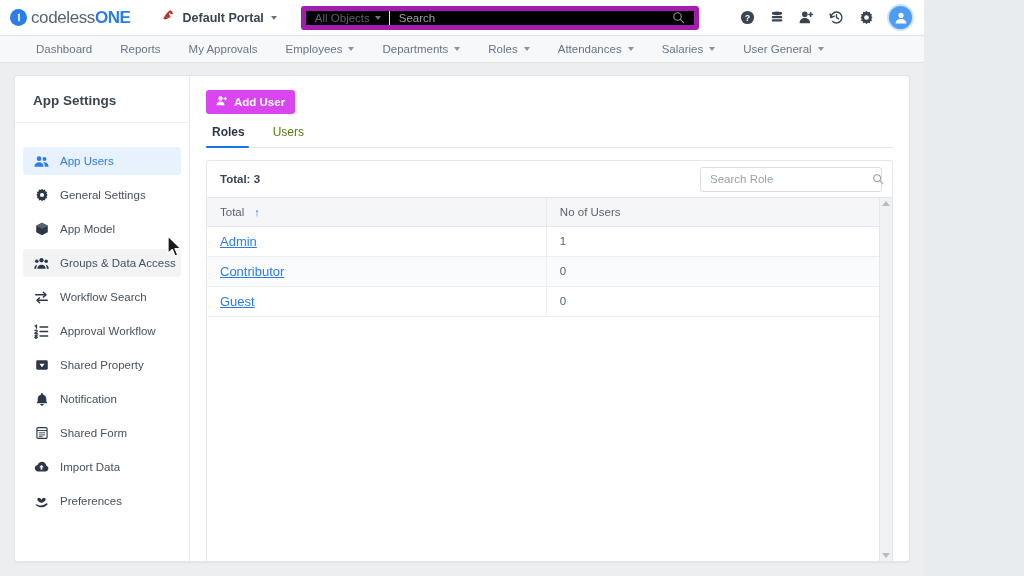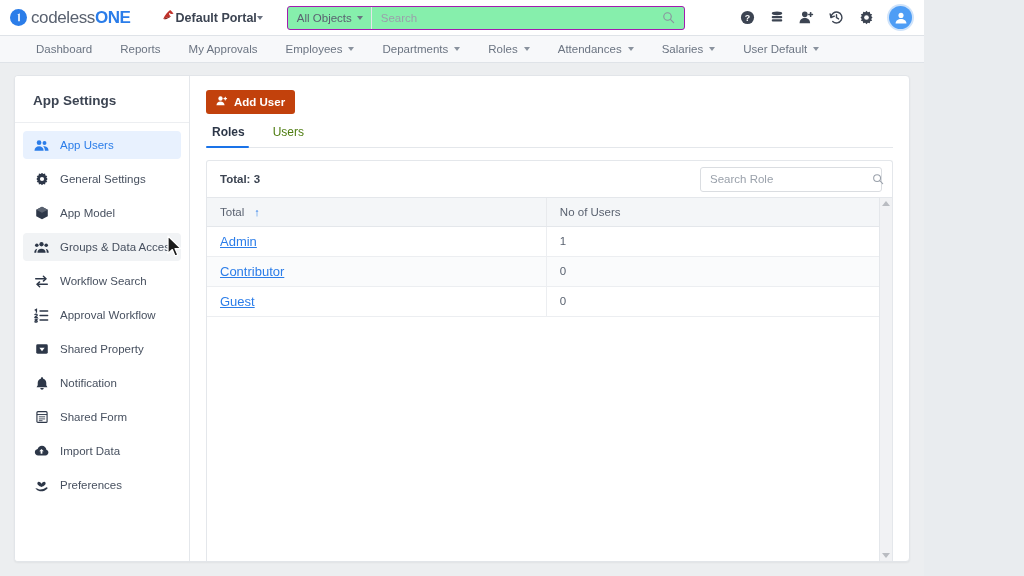"Default Portal" .portal { gap: none -> 7px }
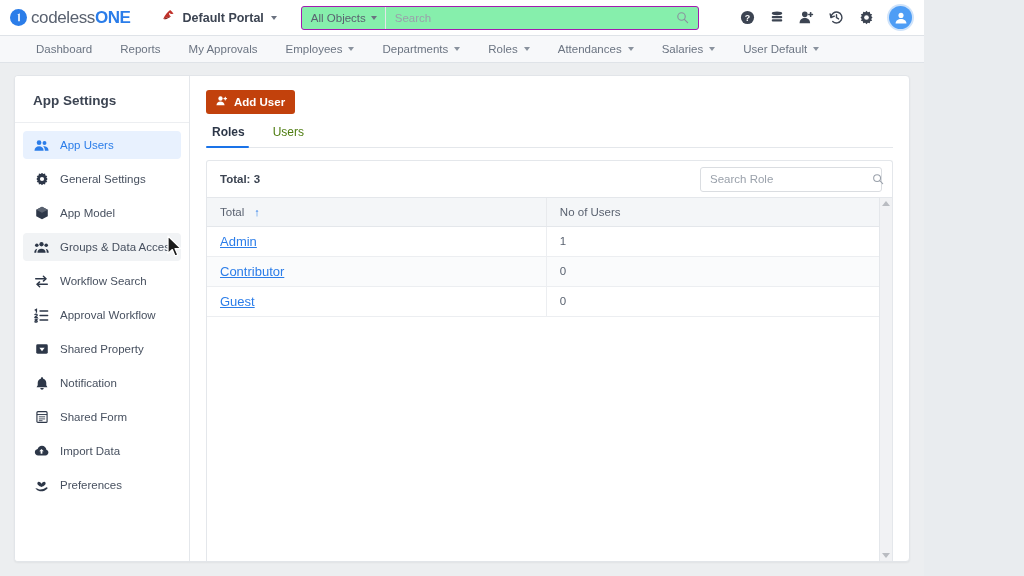"All Objects" .globalsearch { background: #86efac -> #000000; border: 1px solid #a21caf -> 5px solid #a21caf }
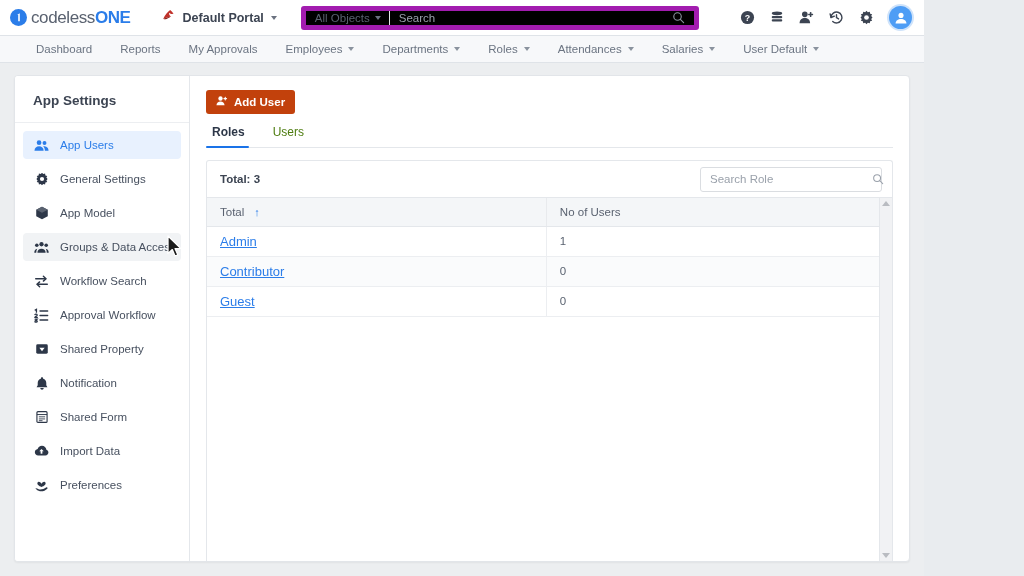"User Default" span { text: Default -> General }
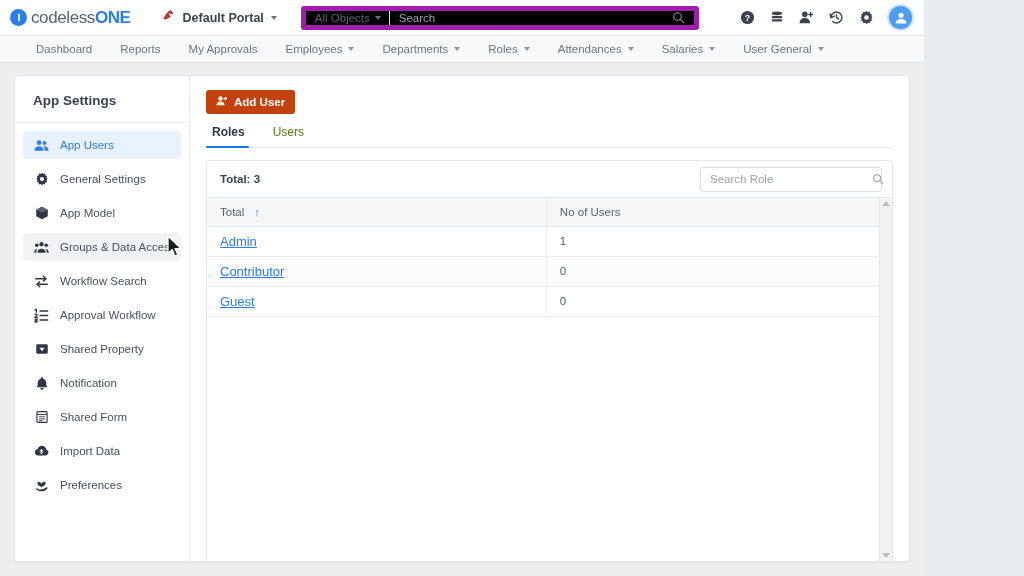"Add User" .btn-add { background: #c2410c -> #d946ef }
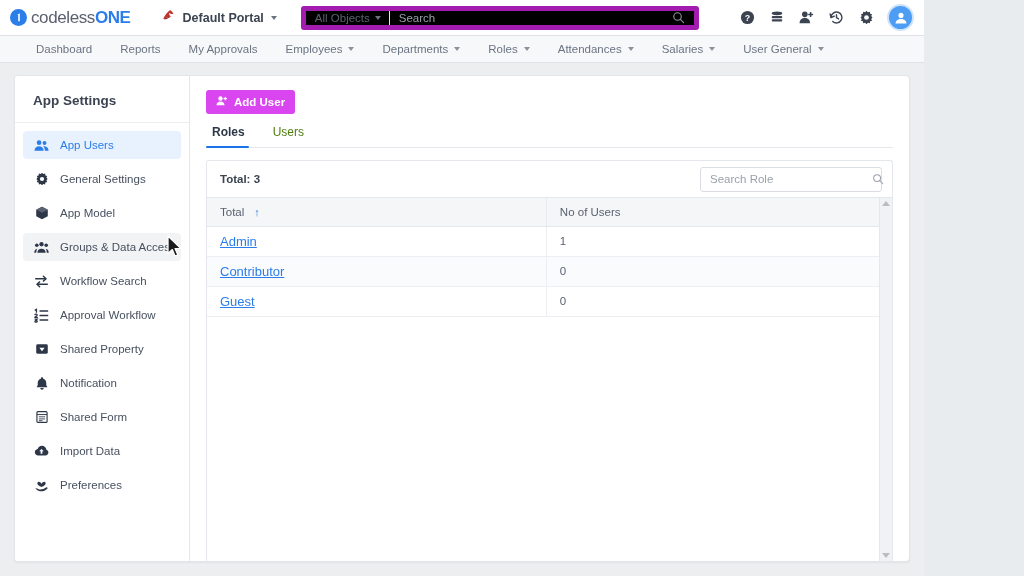"App Users" .sideitem.active { margin-top: none -> 16px }
